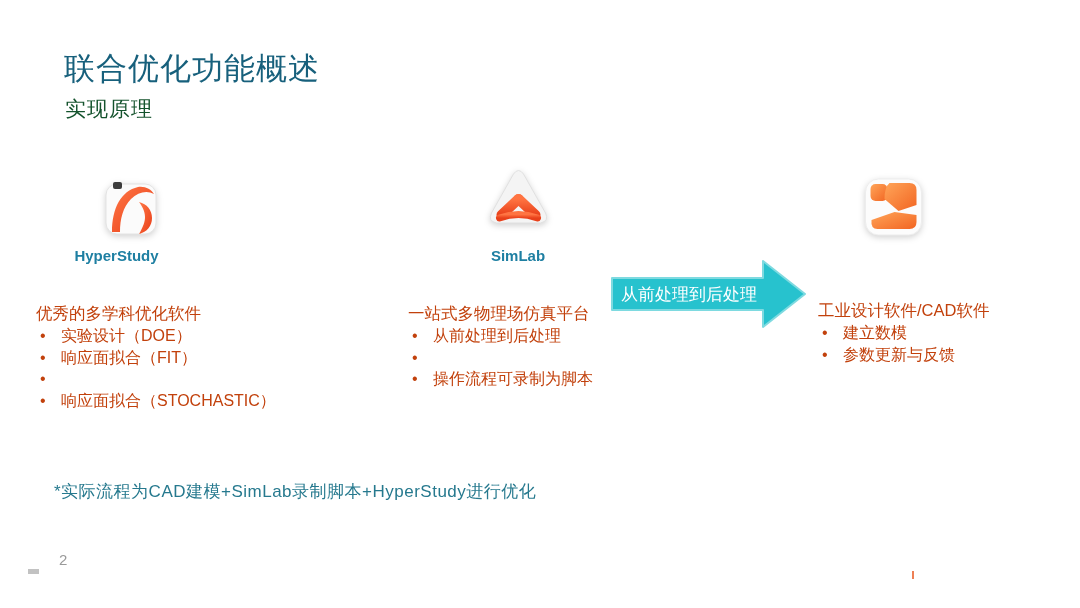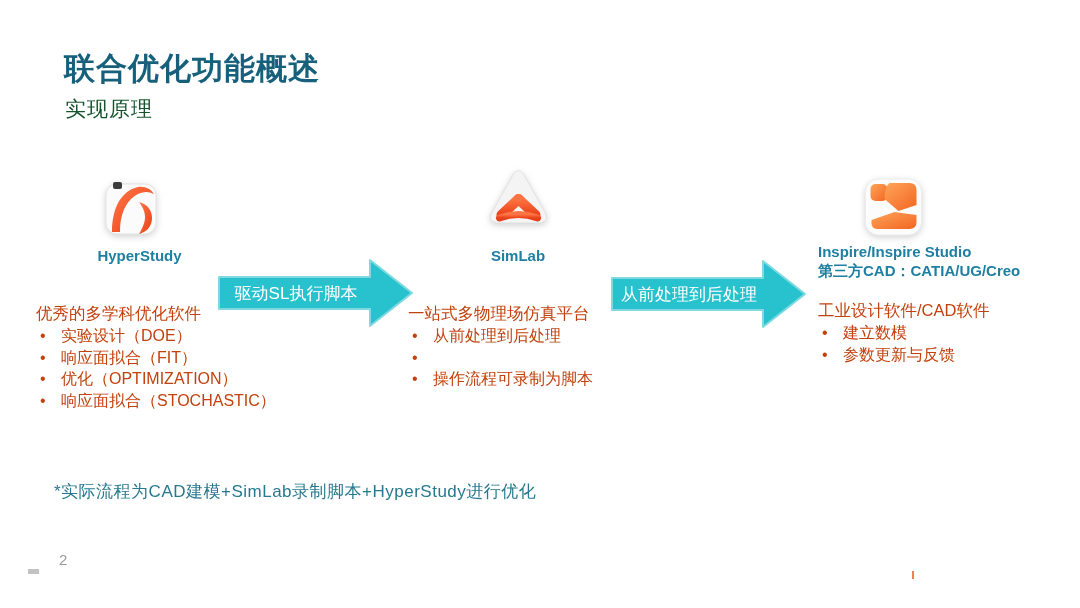"联合优化功能概述" .page-title { font-weight: 700 -> 400 }
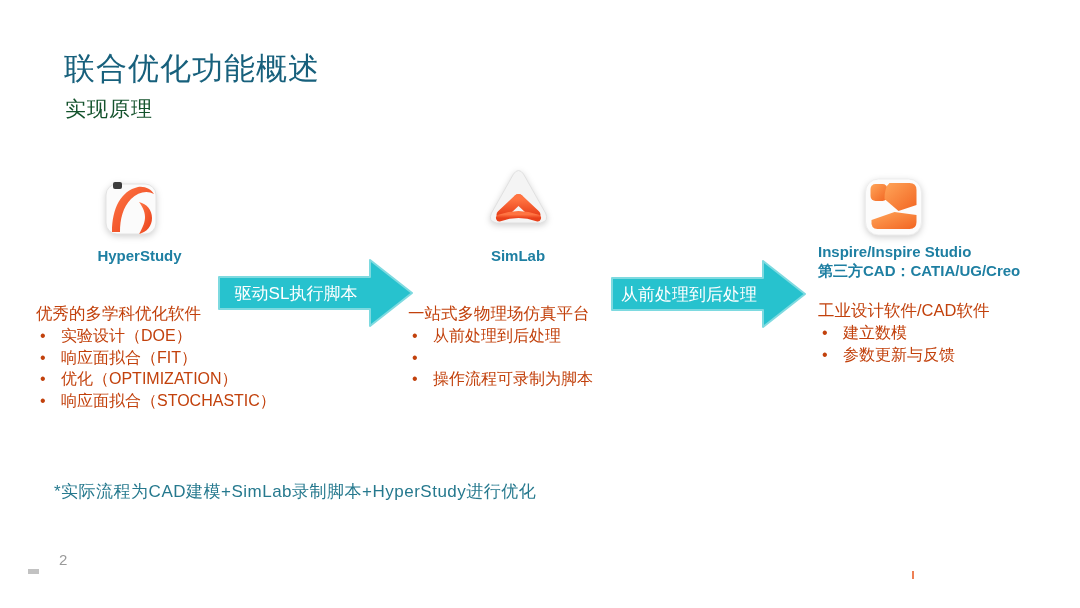"HyperStudy" div.abs { left: 82px -> 59px }
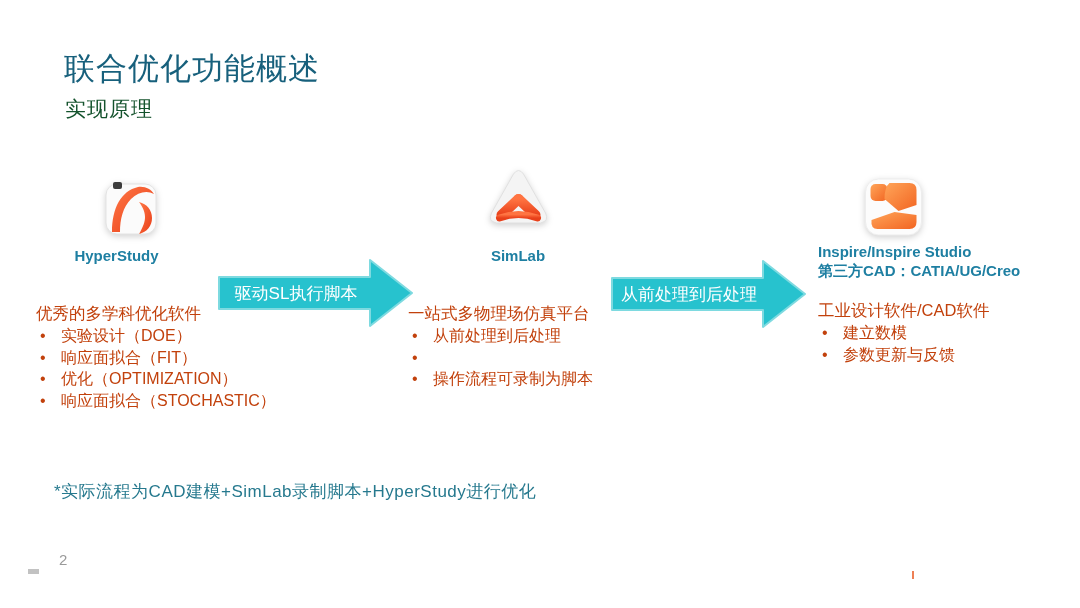"Inspire/Inspire Studio" div.abs { html: <div> <div>Inspire/Inspire Studio</div> <div>第三方CAD：CATIA/UG/Creo</div> </div> -> none }
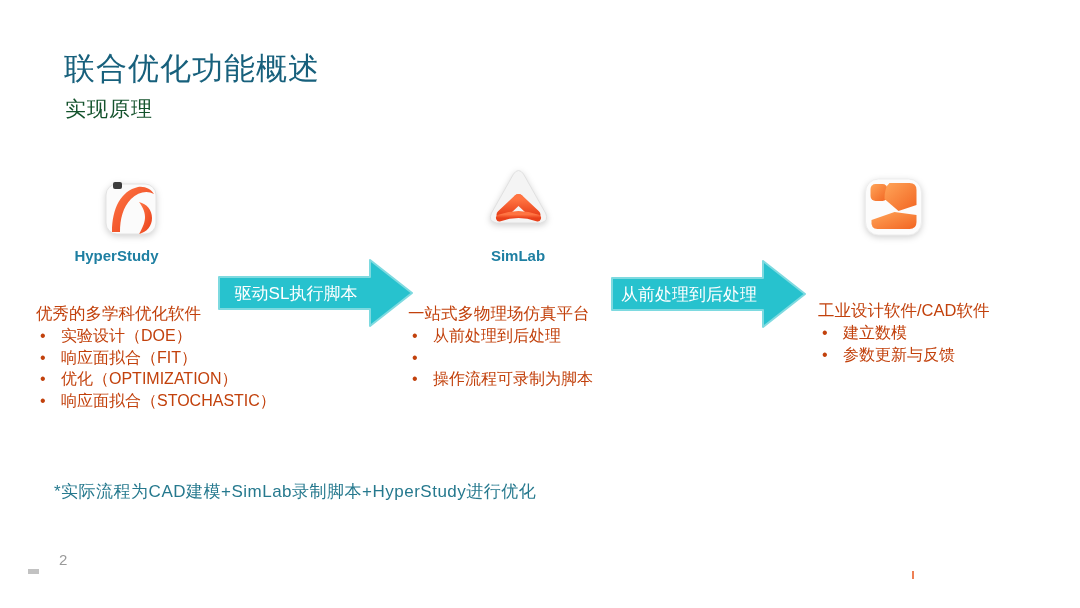"驱动SL执行脚本" div.abs { html: <div> <svg> <polygon></polygon> </svg> <div>驱动SL执行脚本</div> </div> -> none }
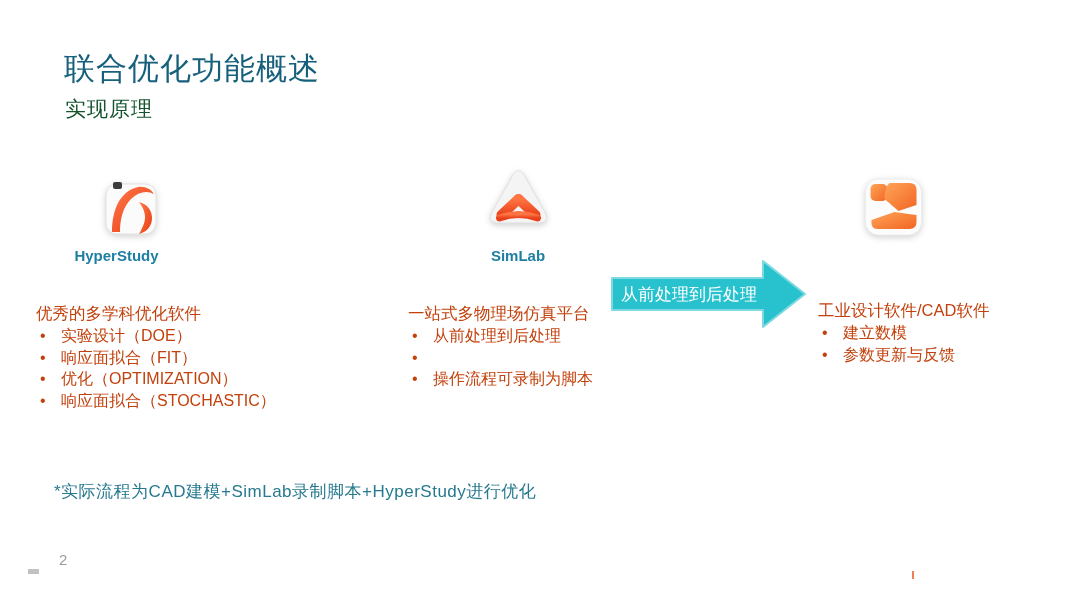"优化（OPTIMIZATION）" span { html: <span>优化（OPTIMIZATION）</span> -> none }
